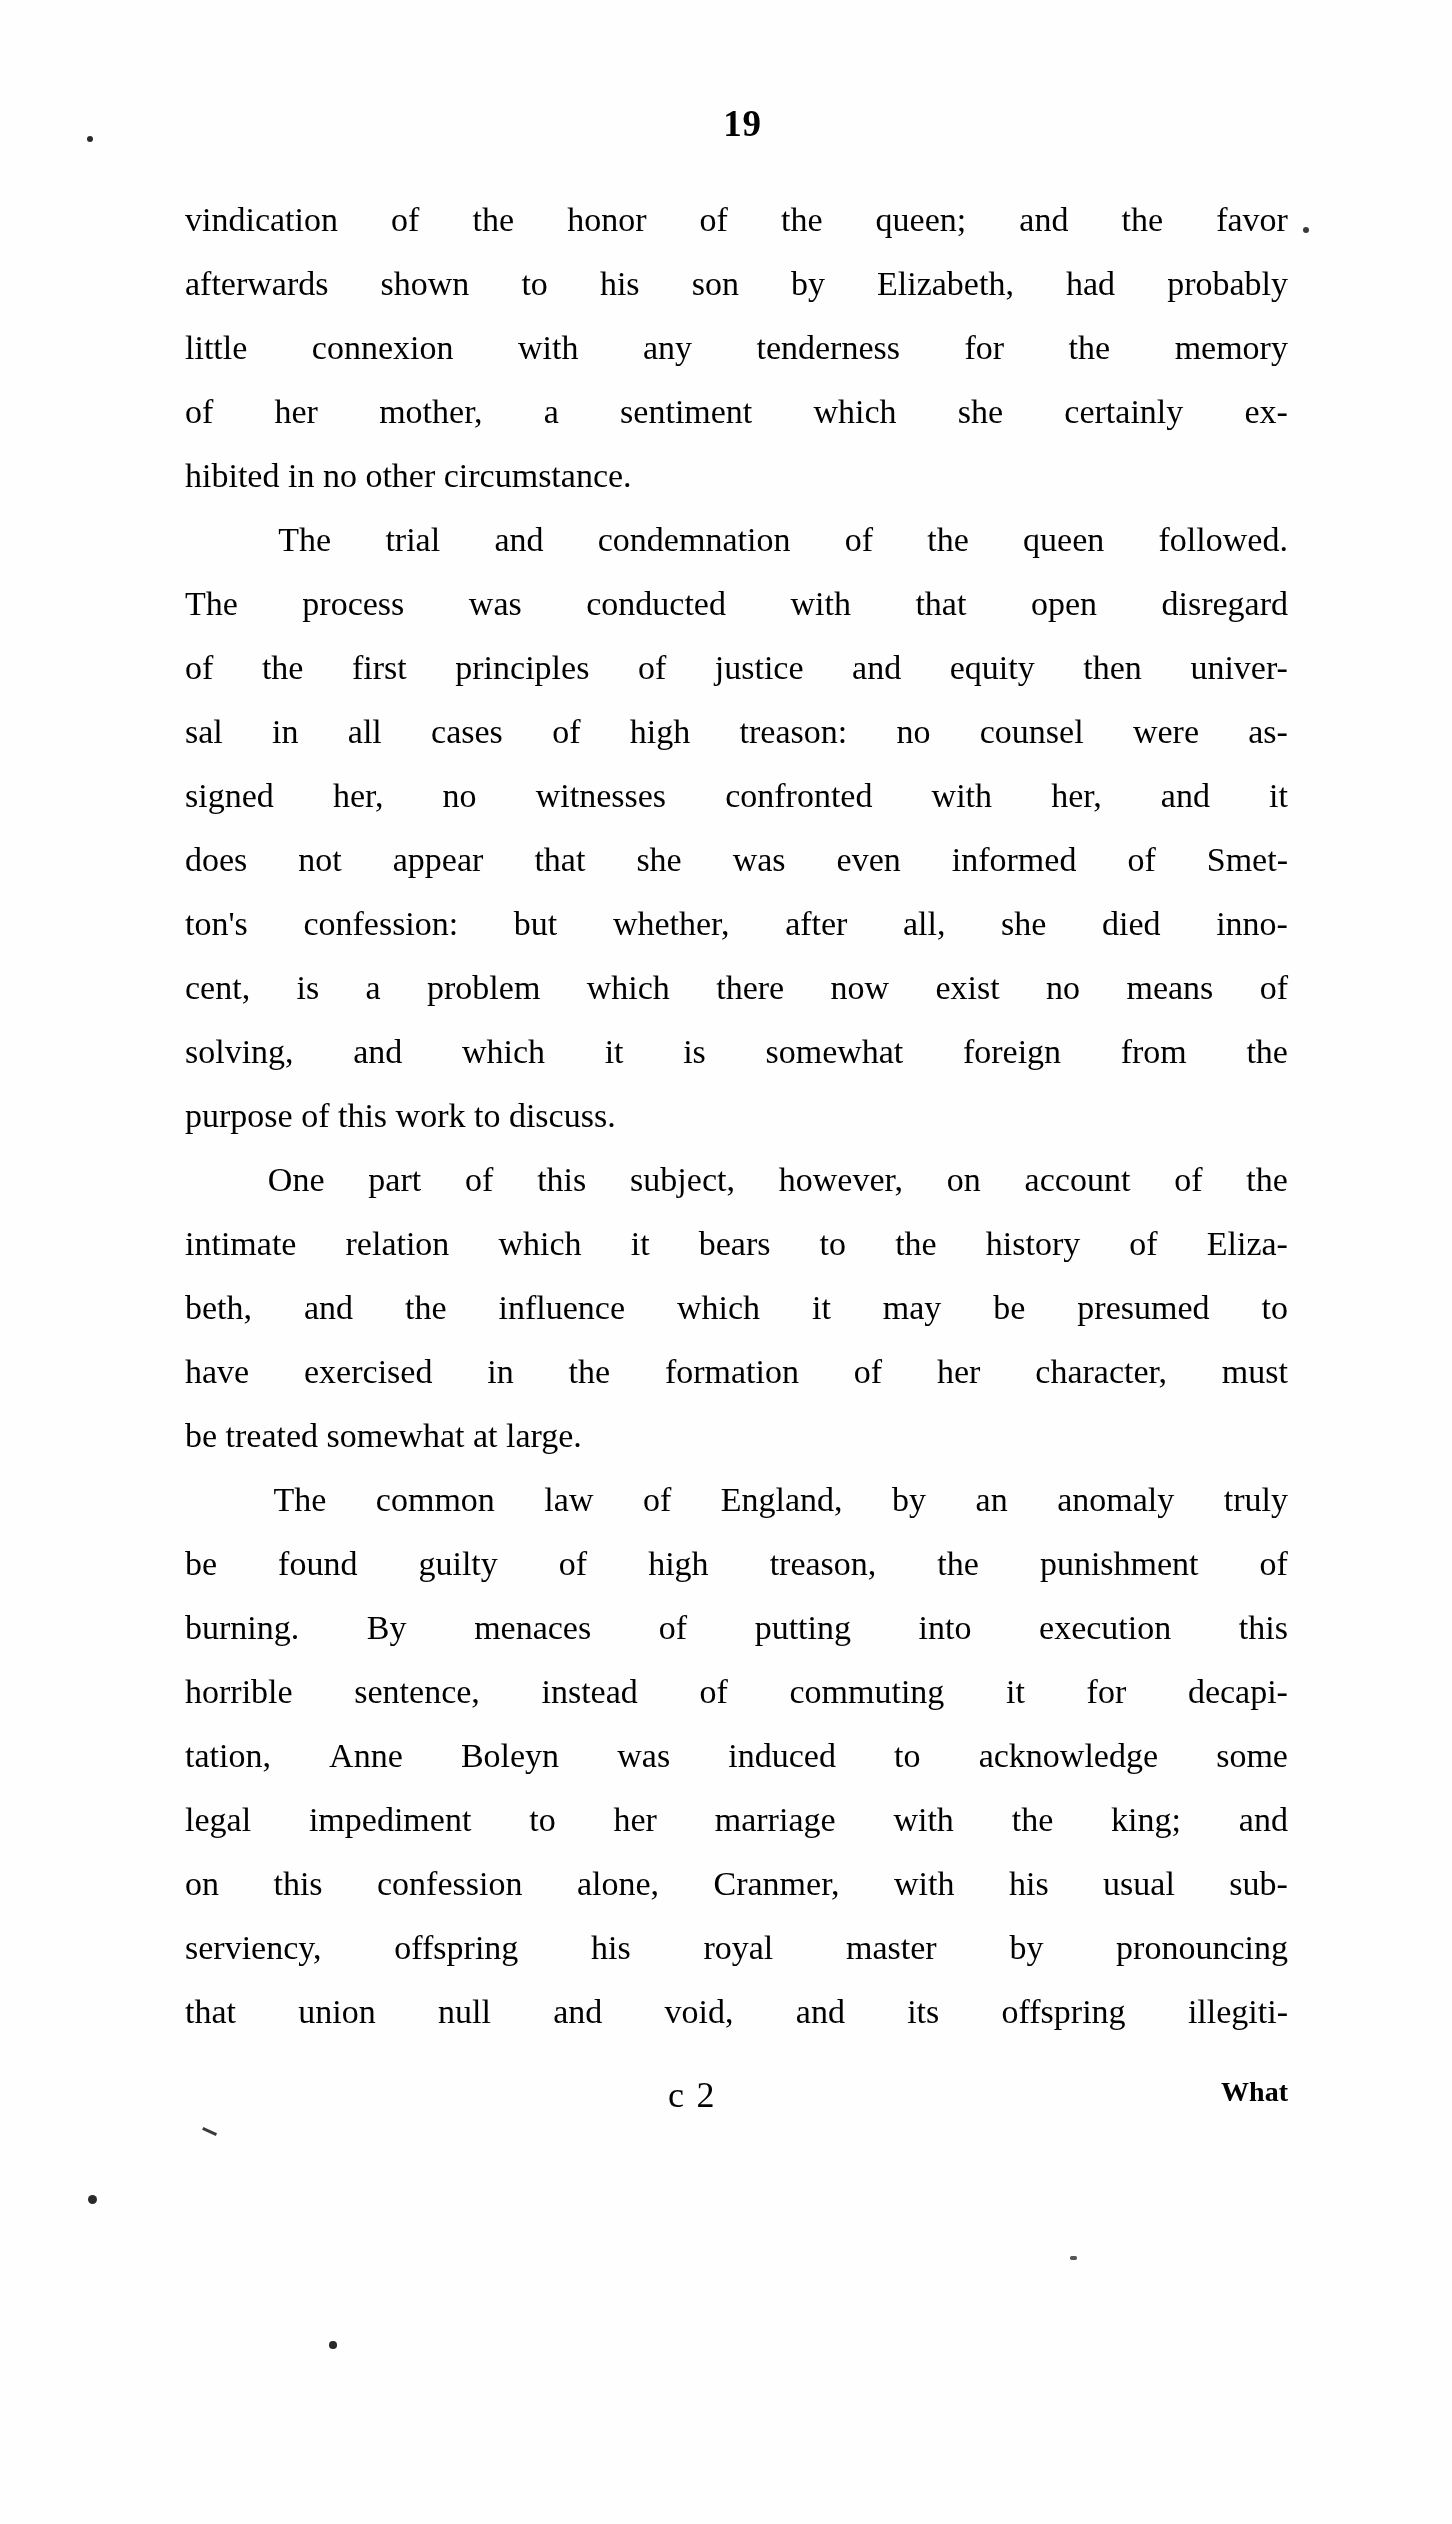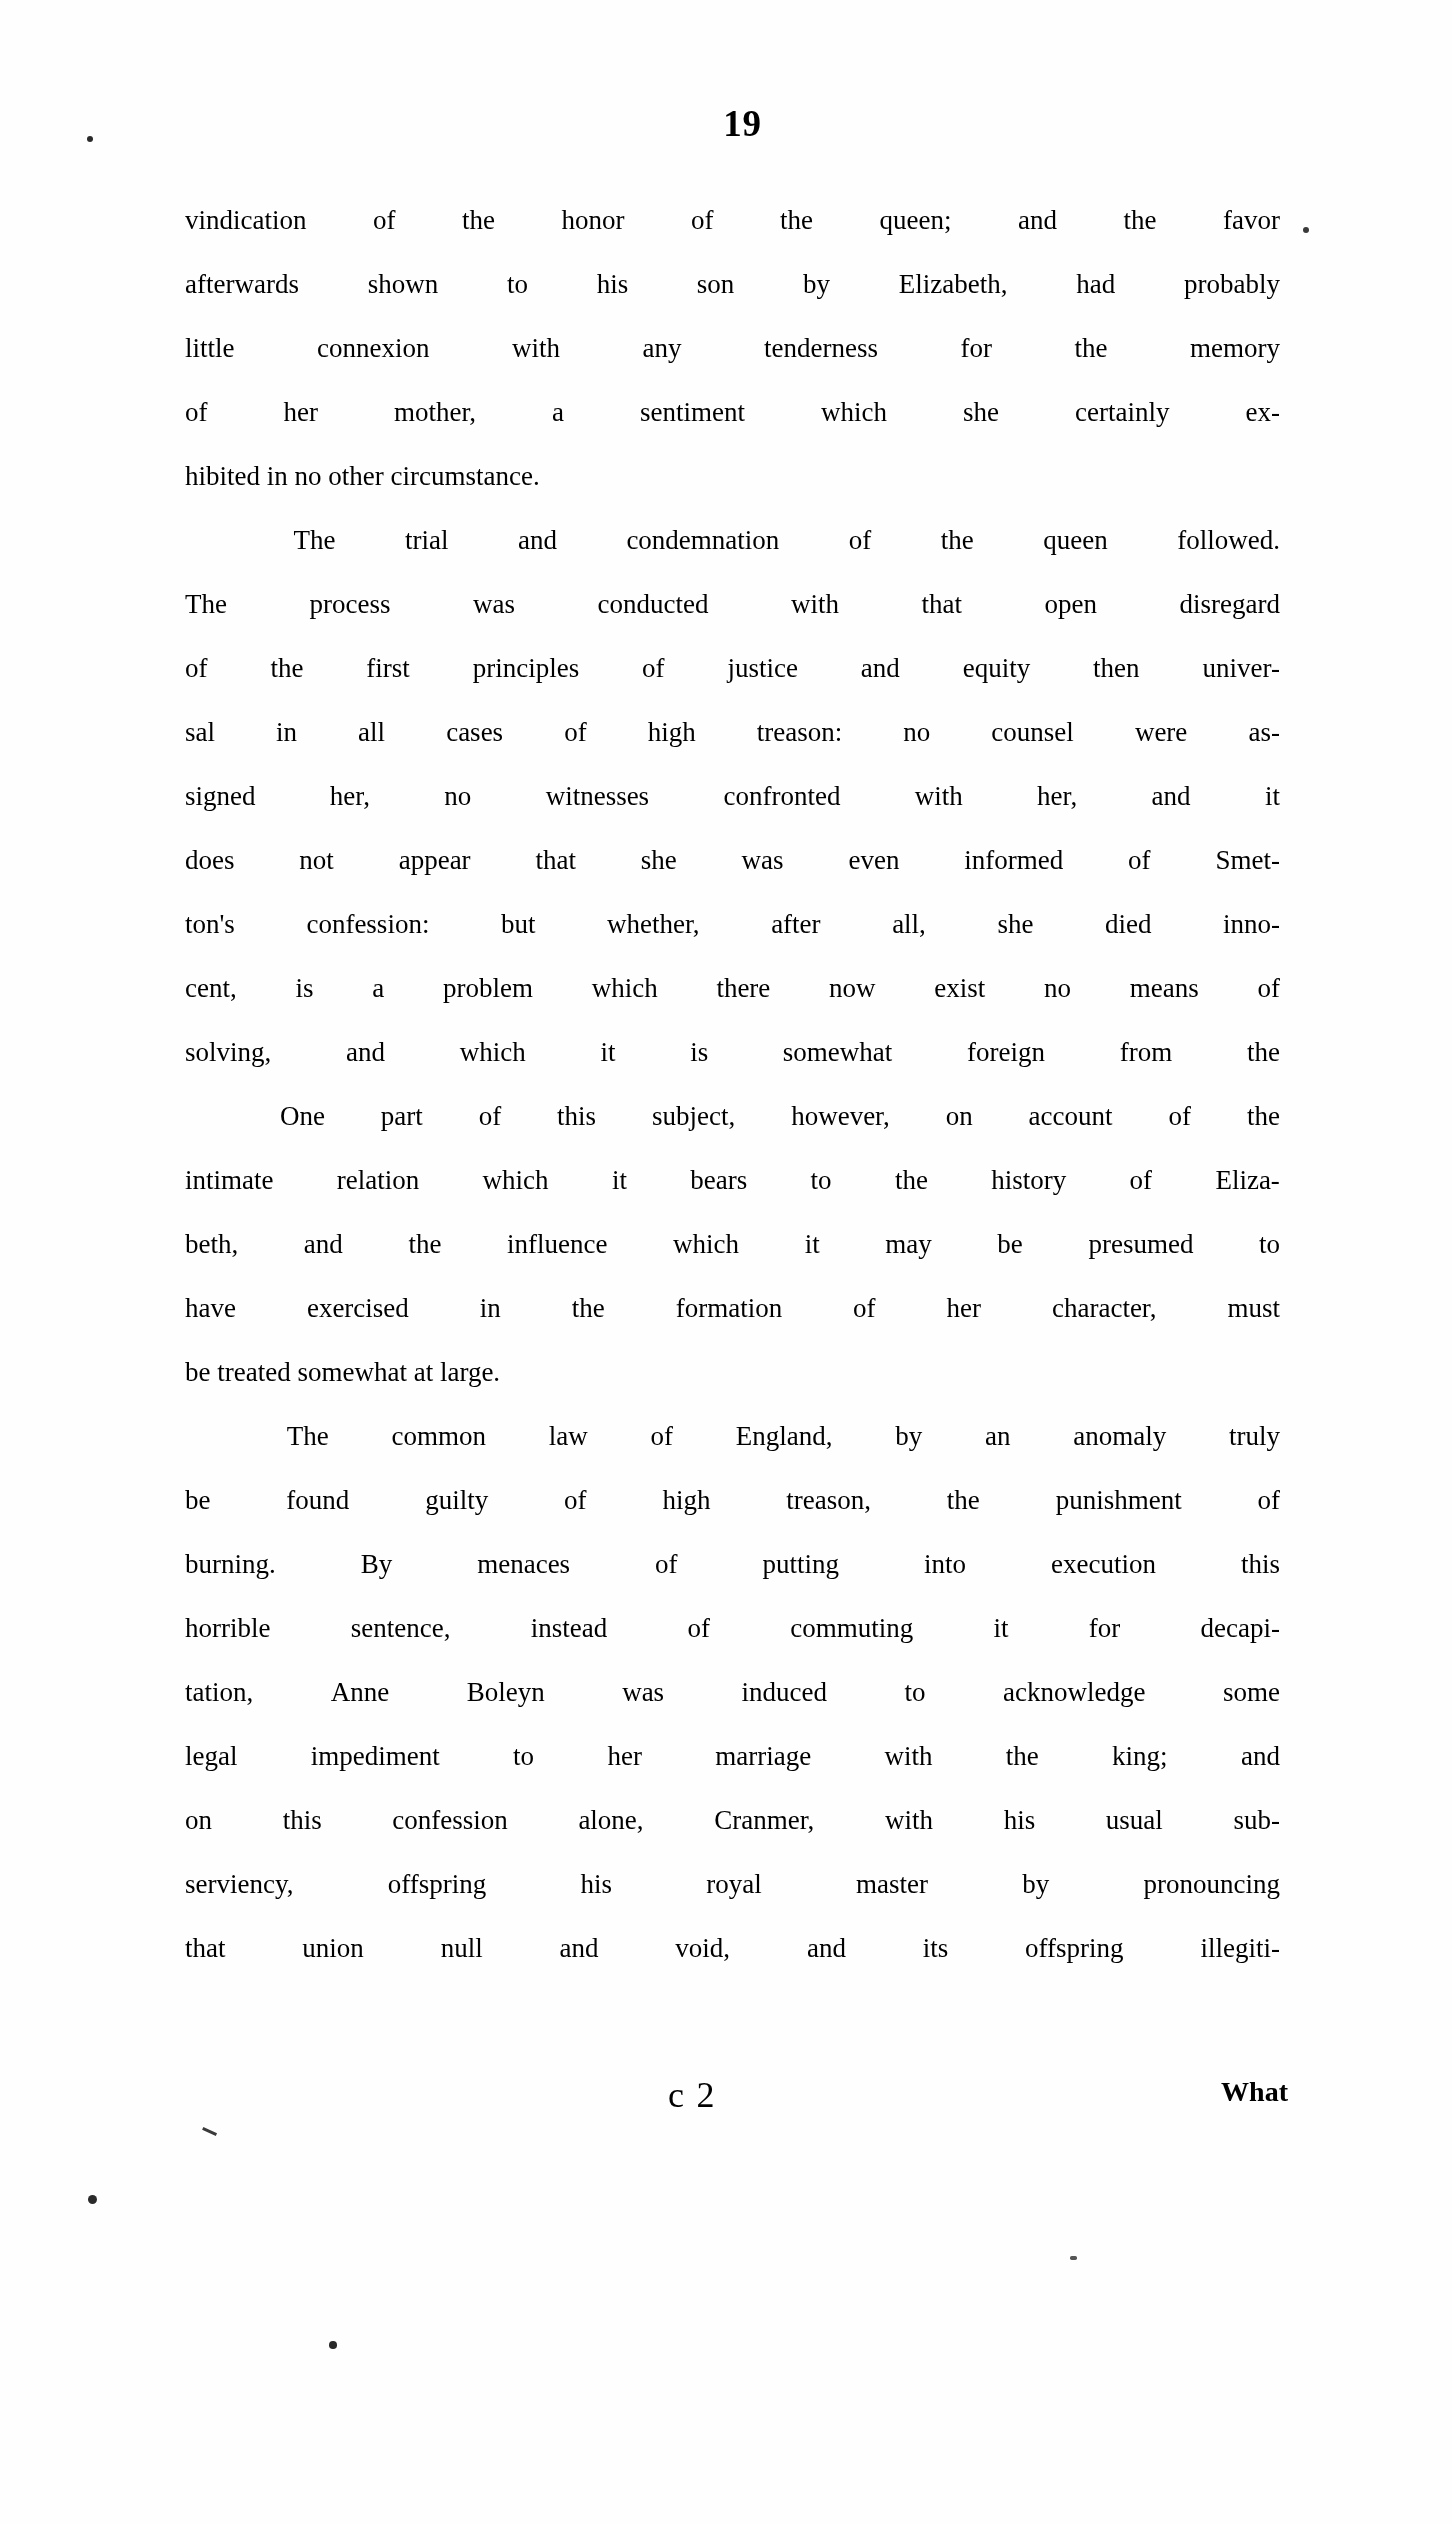"vindication" .para { font-size: 27px -> 34px; margin: 0 8px 0 0 -> 0 0 0 0 }
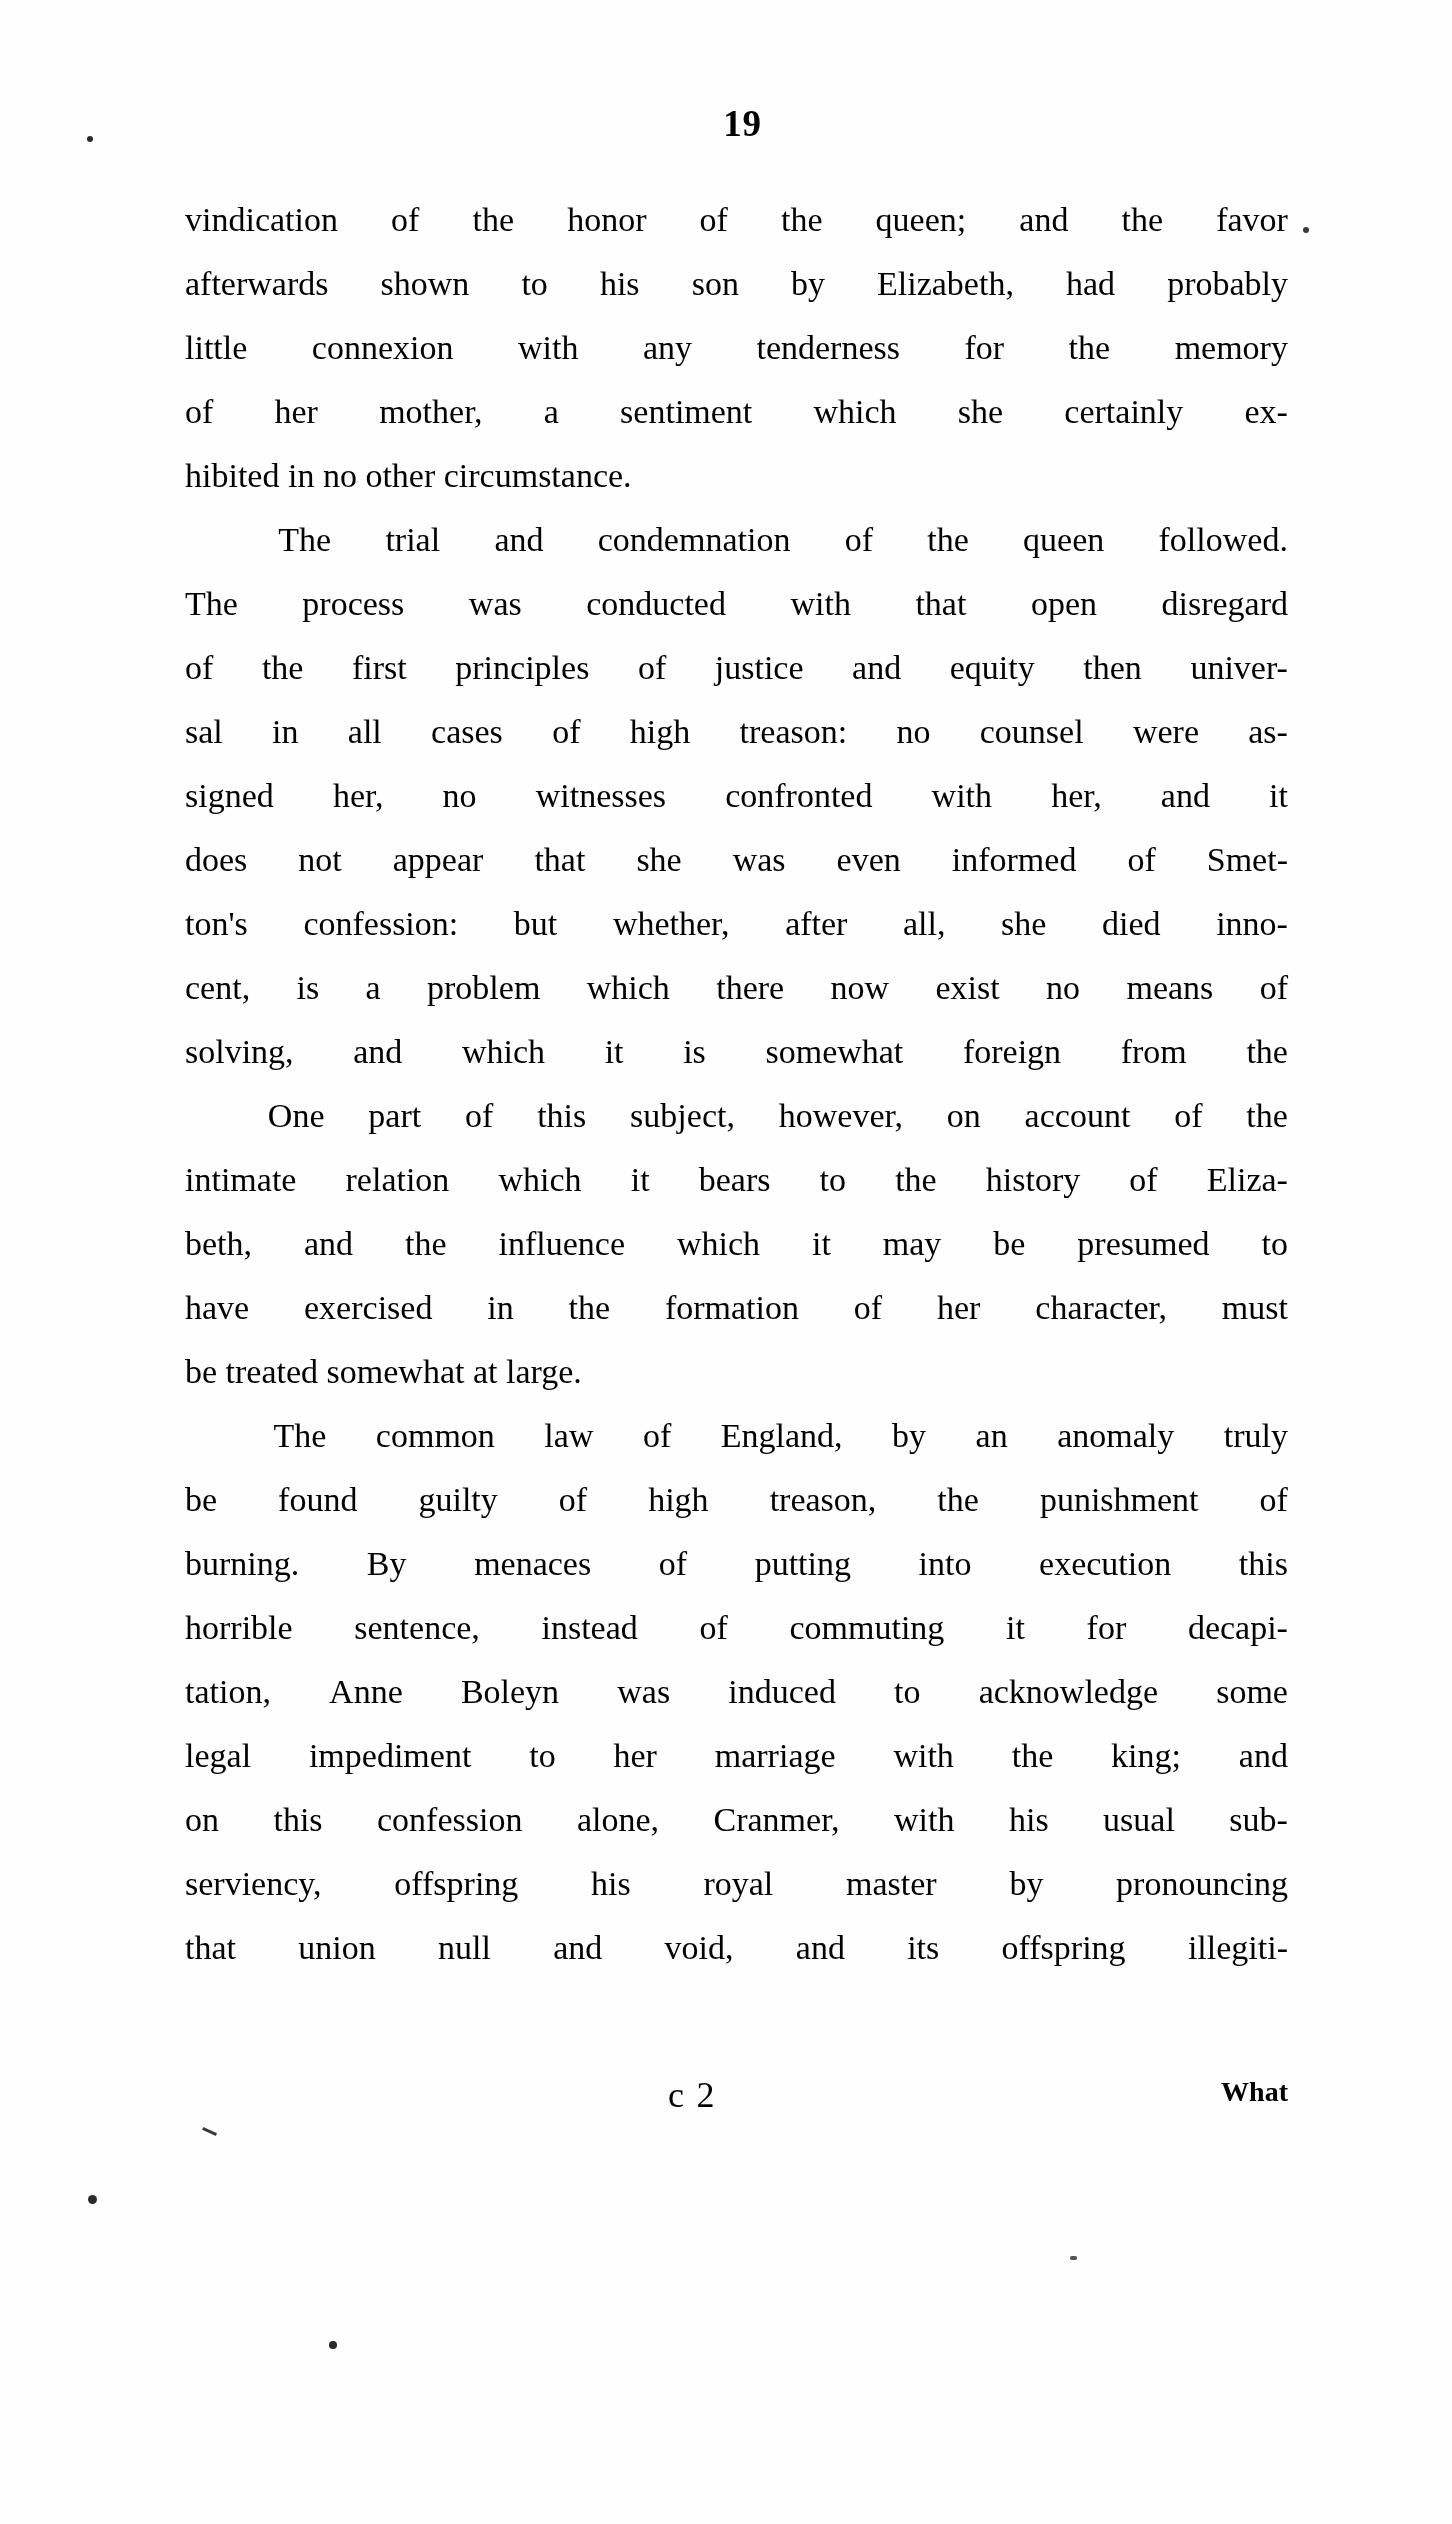"purpose of this work to" span.line { html: none -> <span>purpose of this work to discuss.</span> }
